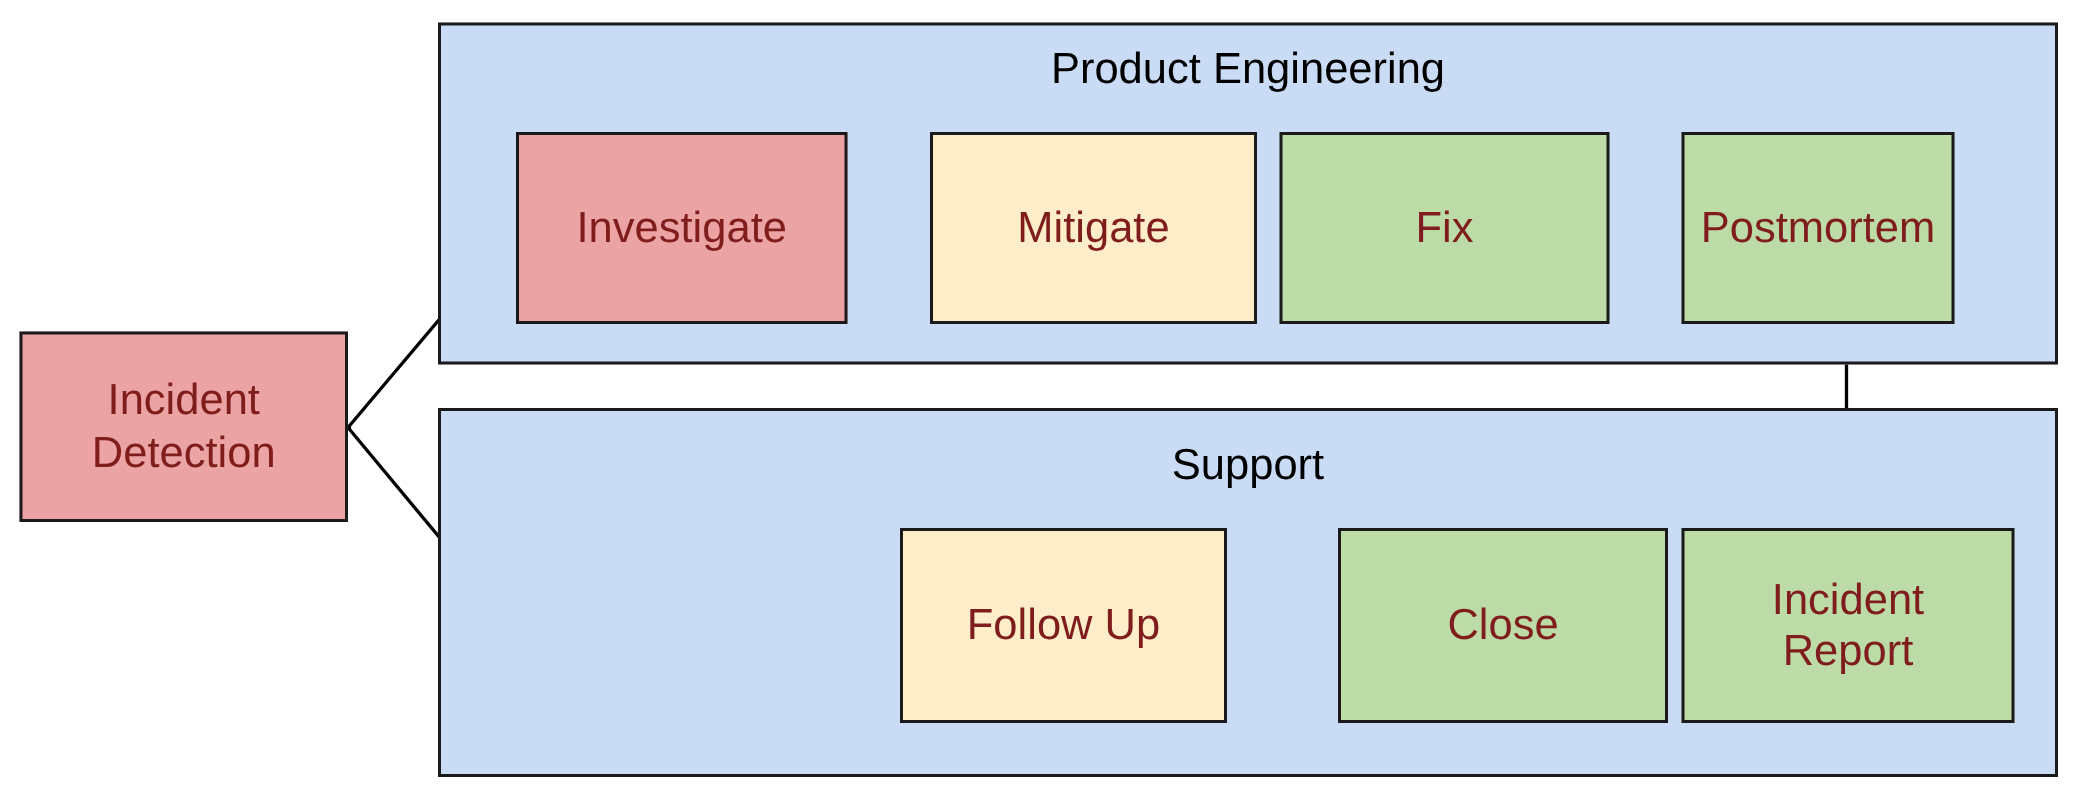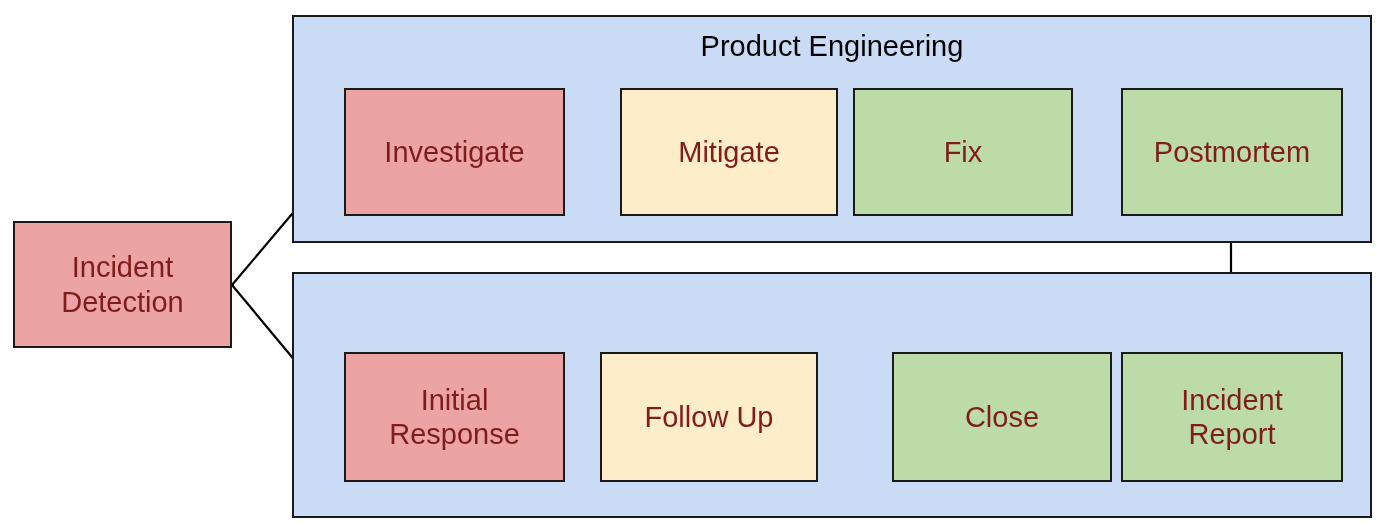"Postmortem" div.node { width: 222px -> 182px }
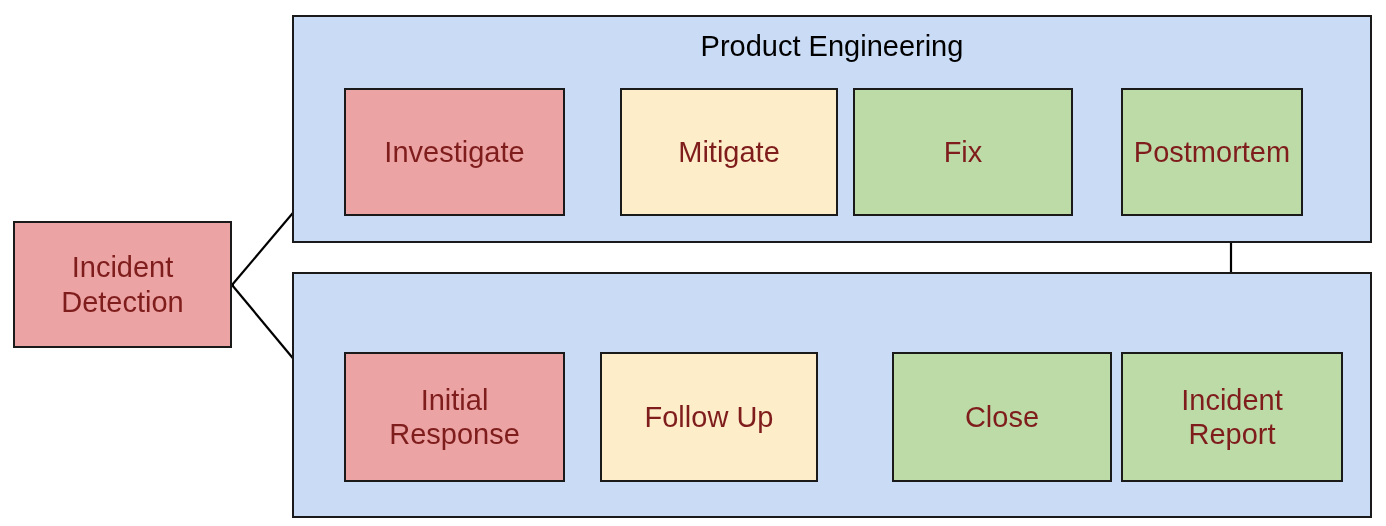"Support" div.lane-title { html: none -> <div>Support</div> }
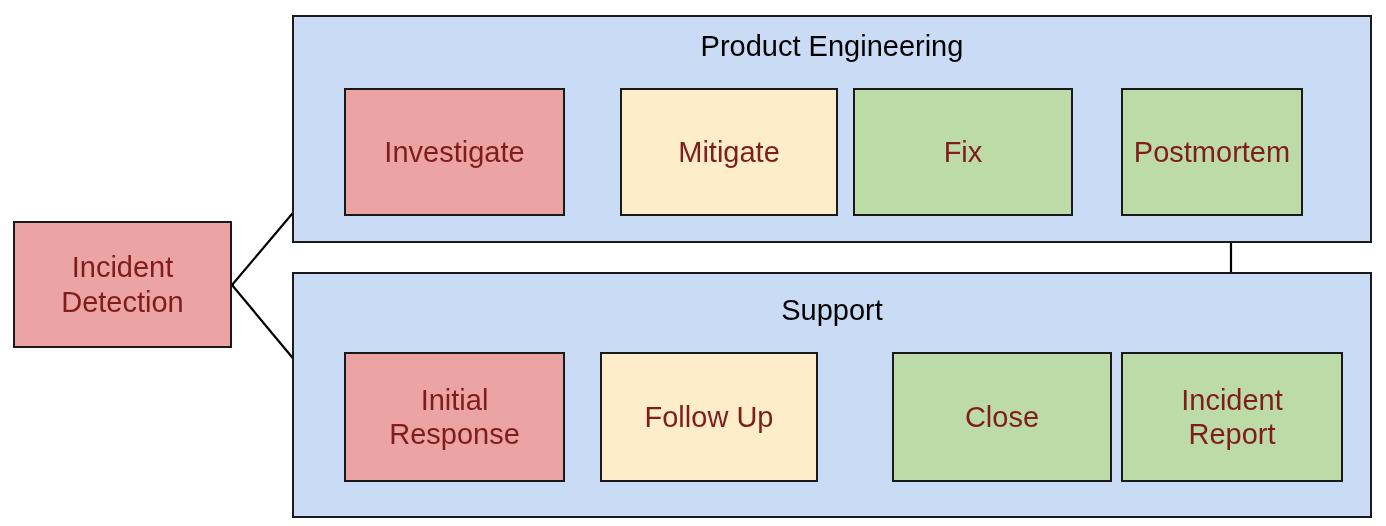"Initial" div.node { html: <div>Initial Response</div> -> none }
